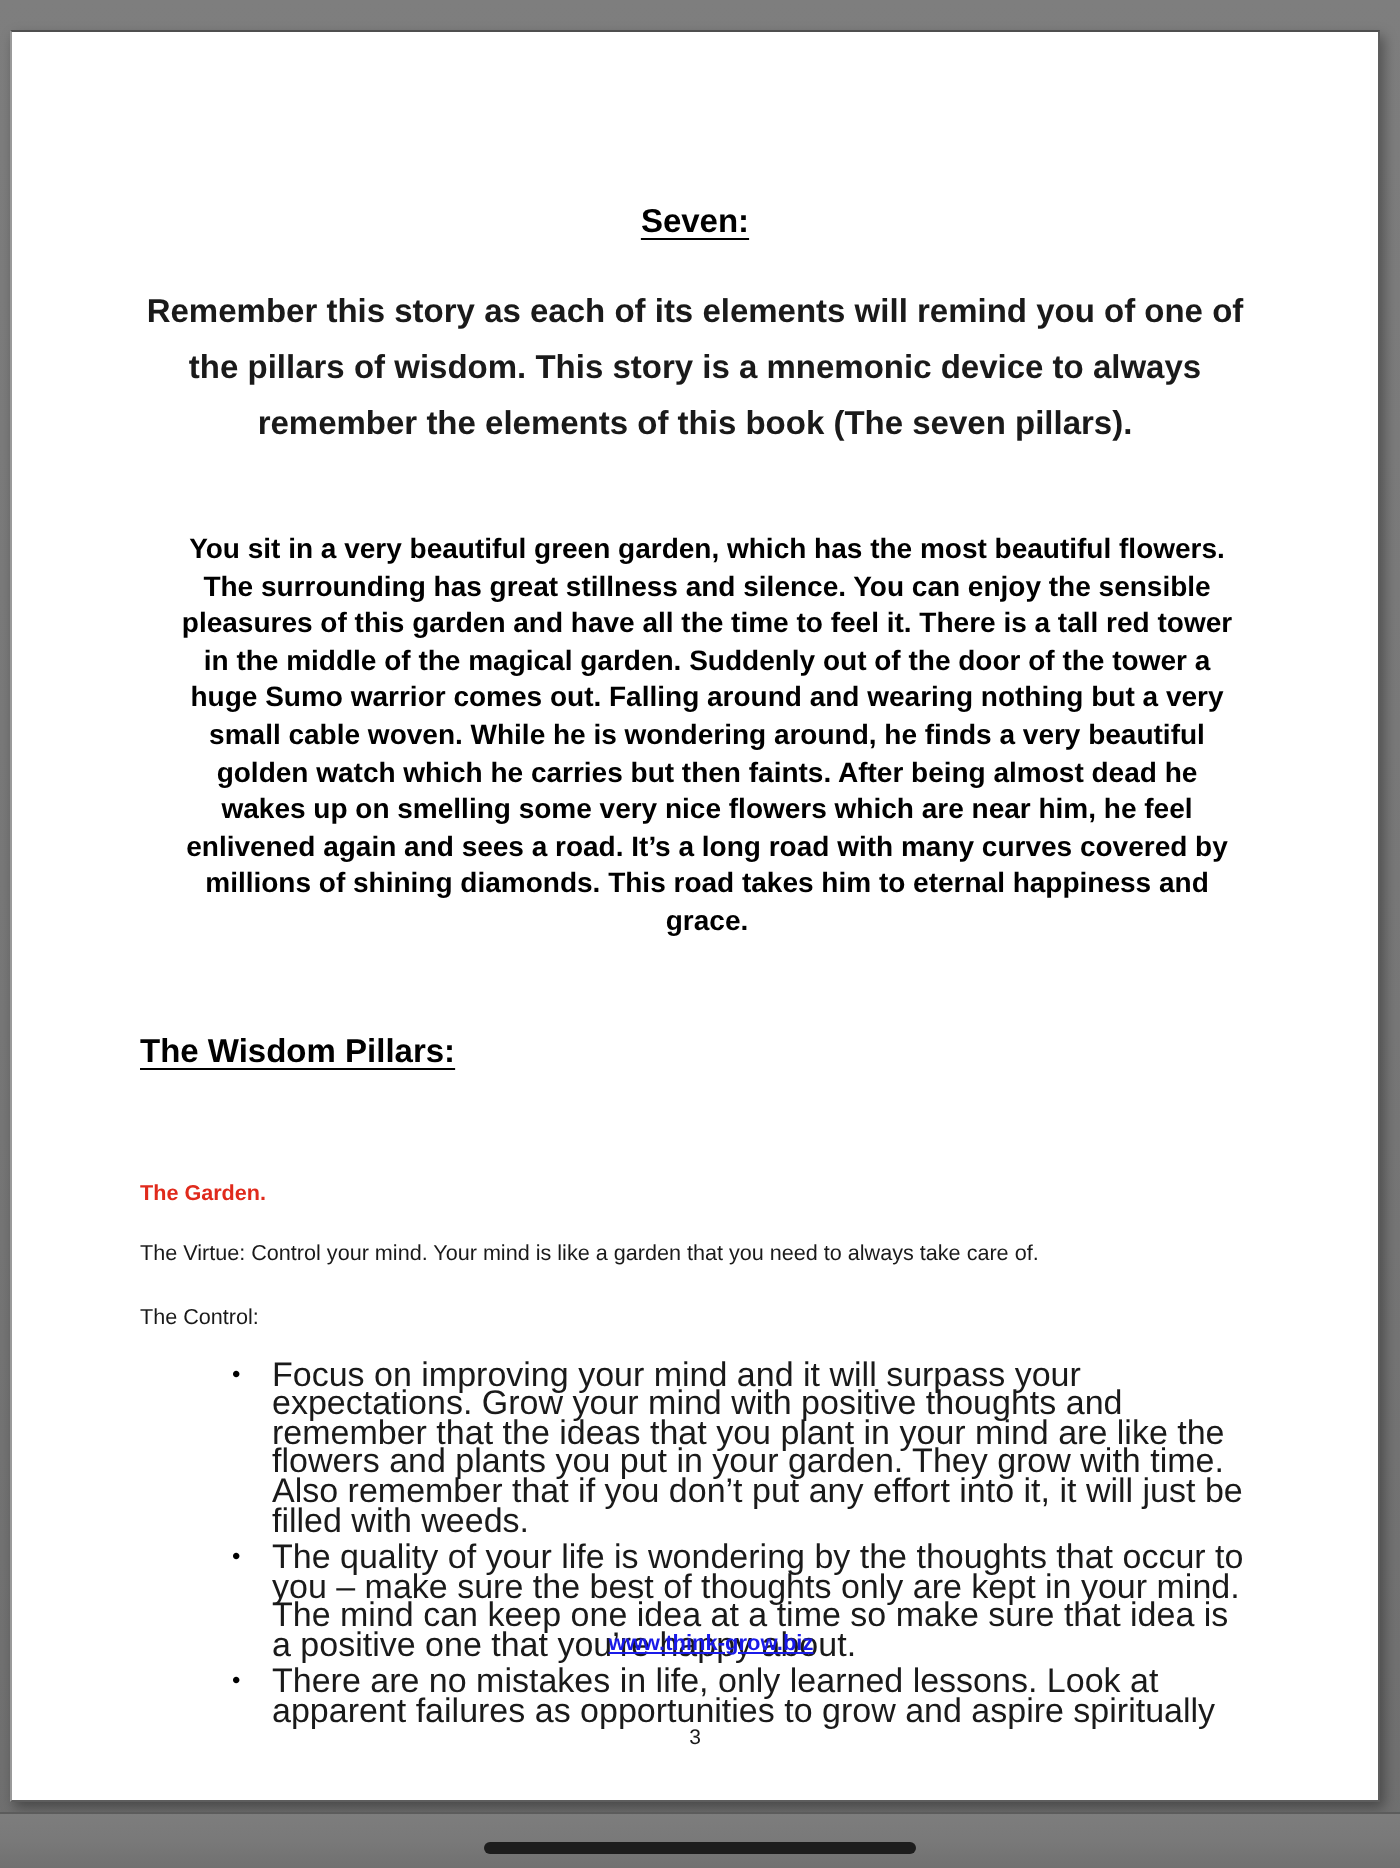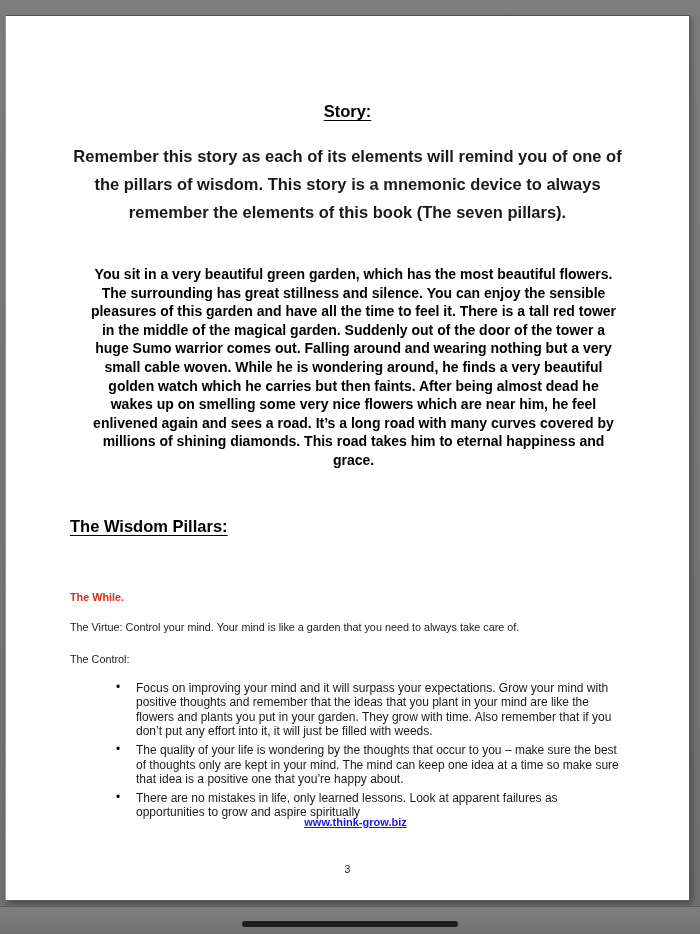"Story:" h1.story-title { text: Story -> Seven }
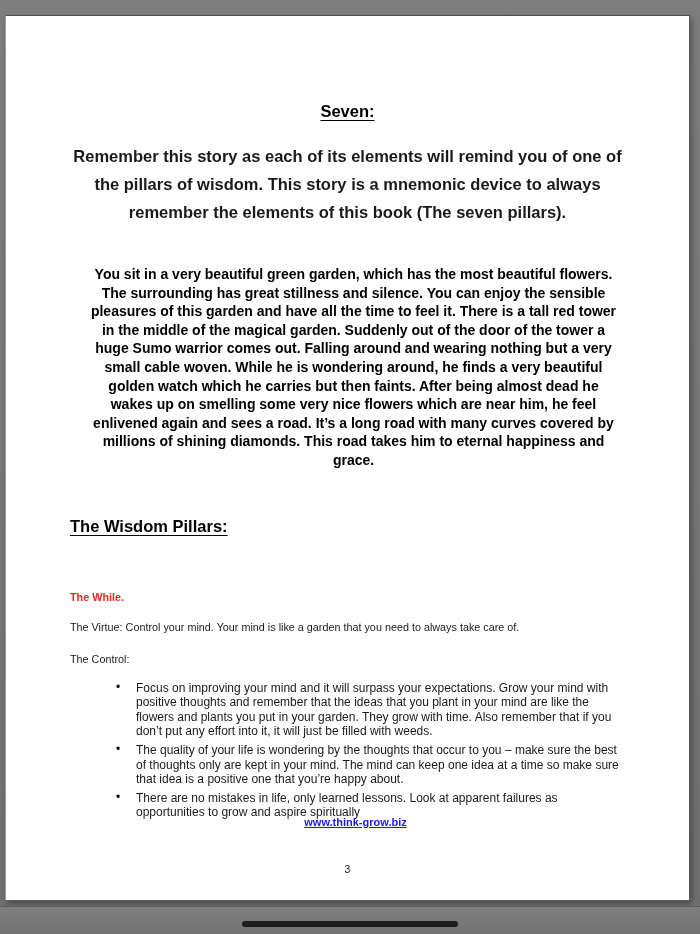"The While." p.pillar-name { text: While -> Garden }
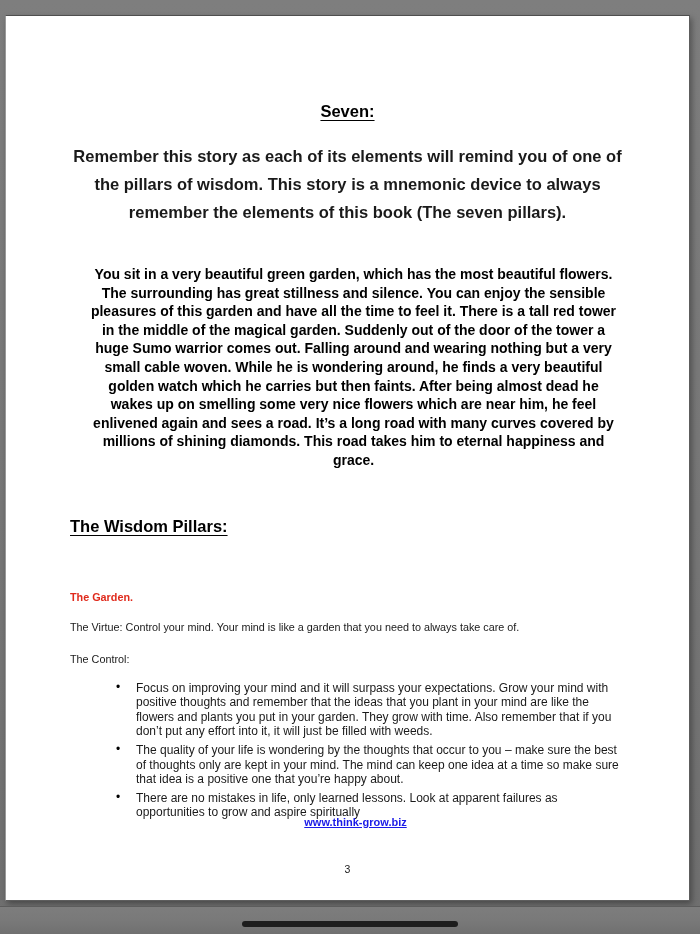"Focus on improving your mind" ul.wisdom-list > li { font-size: 12px -> 17px }
